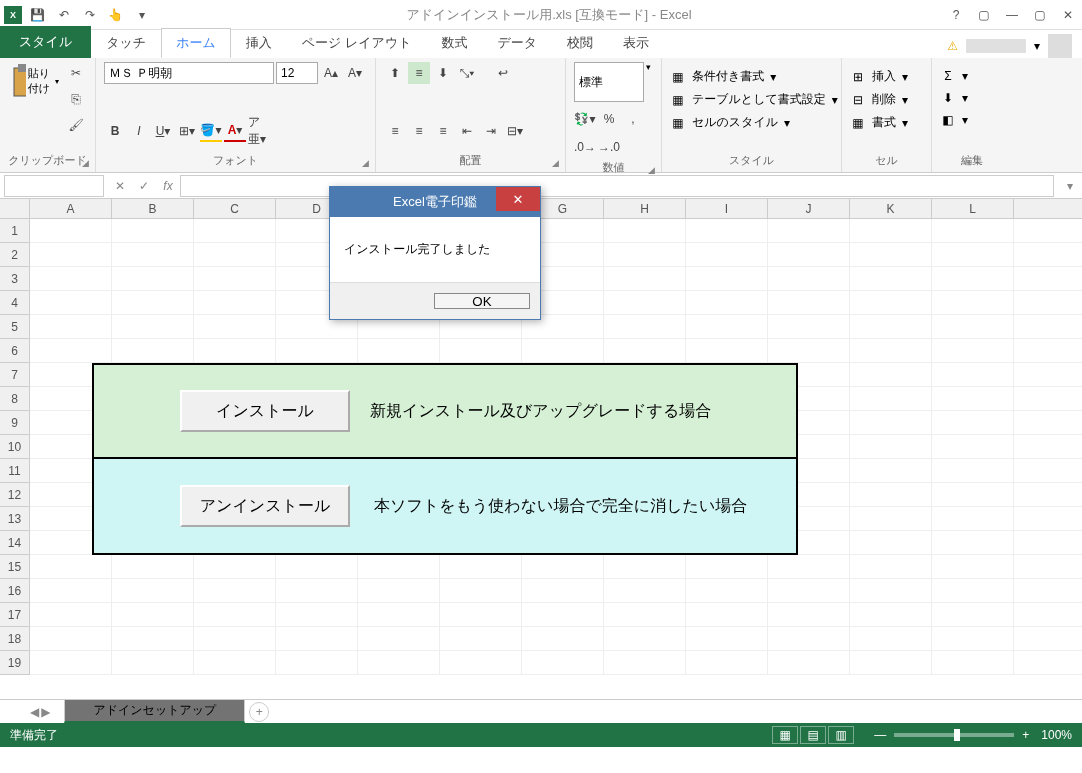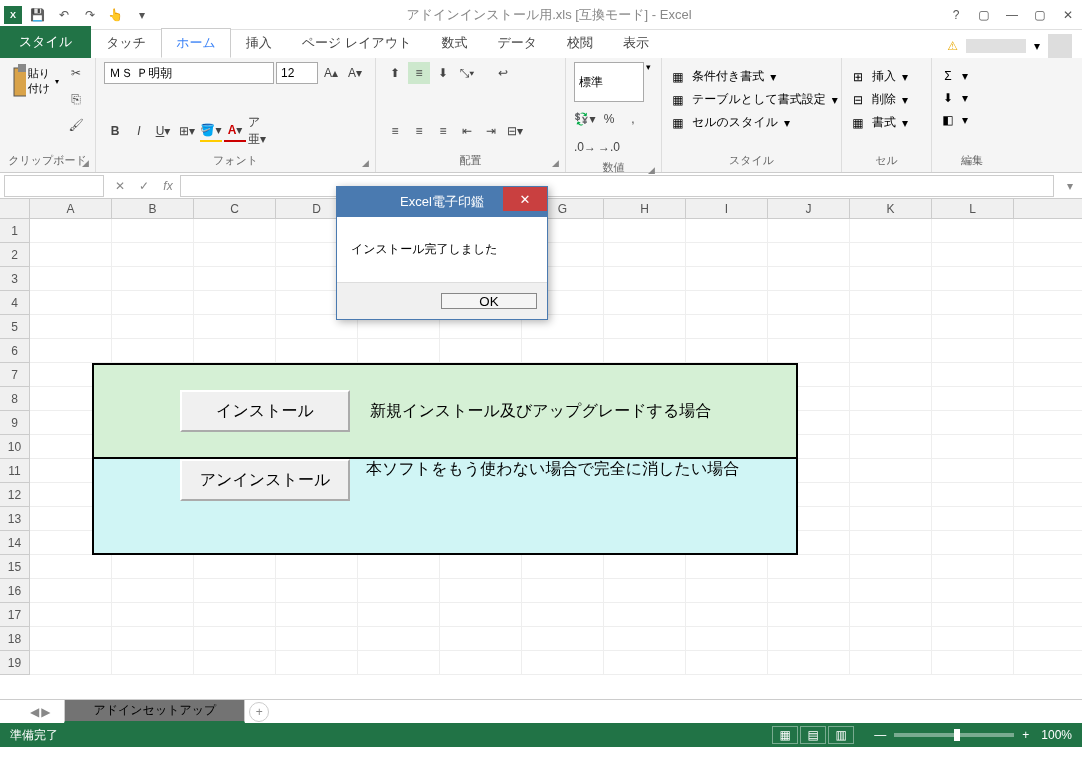"Excel電子印鑑" .dialog { left: 336px -> 329px }
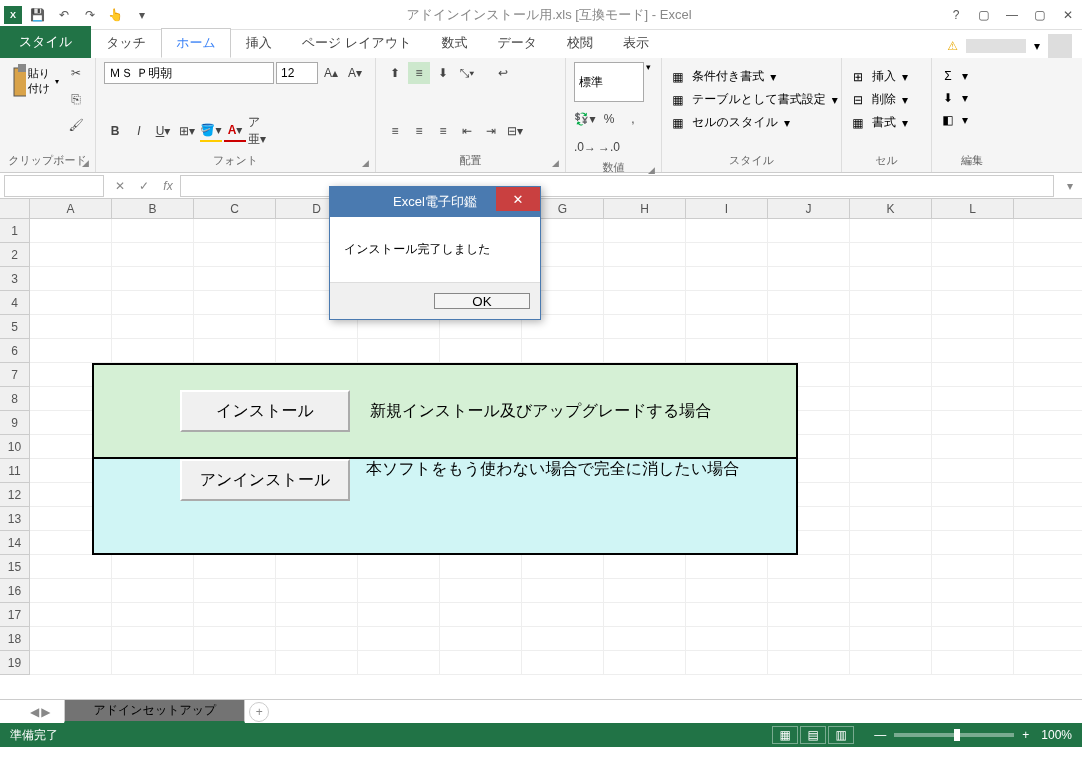"アンインストール" .cyan-box { align-items: none -> center; gap: 16px -> 24px }
